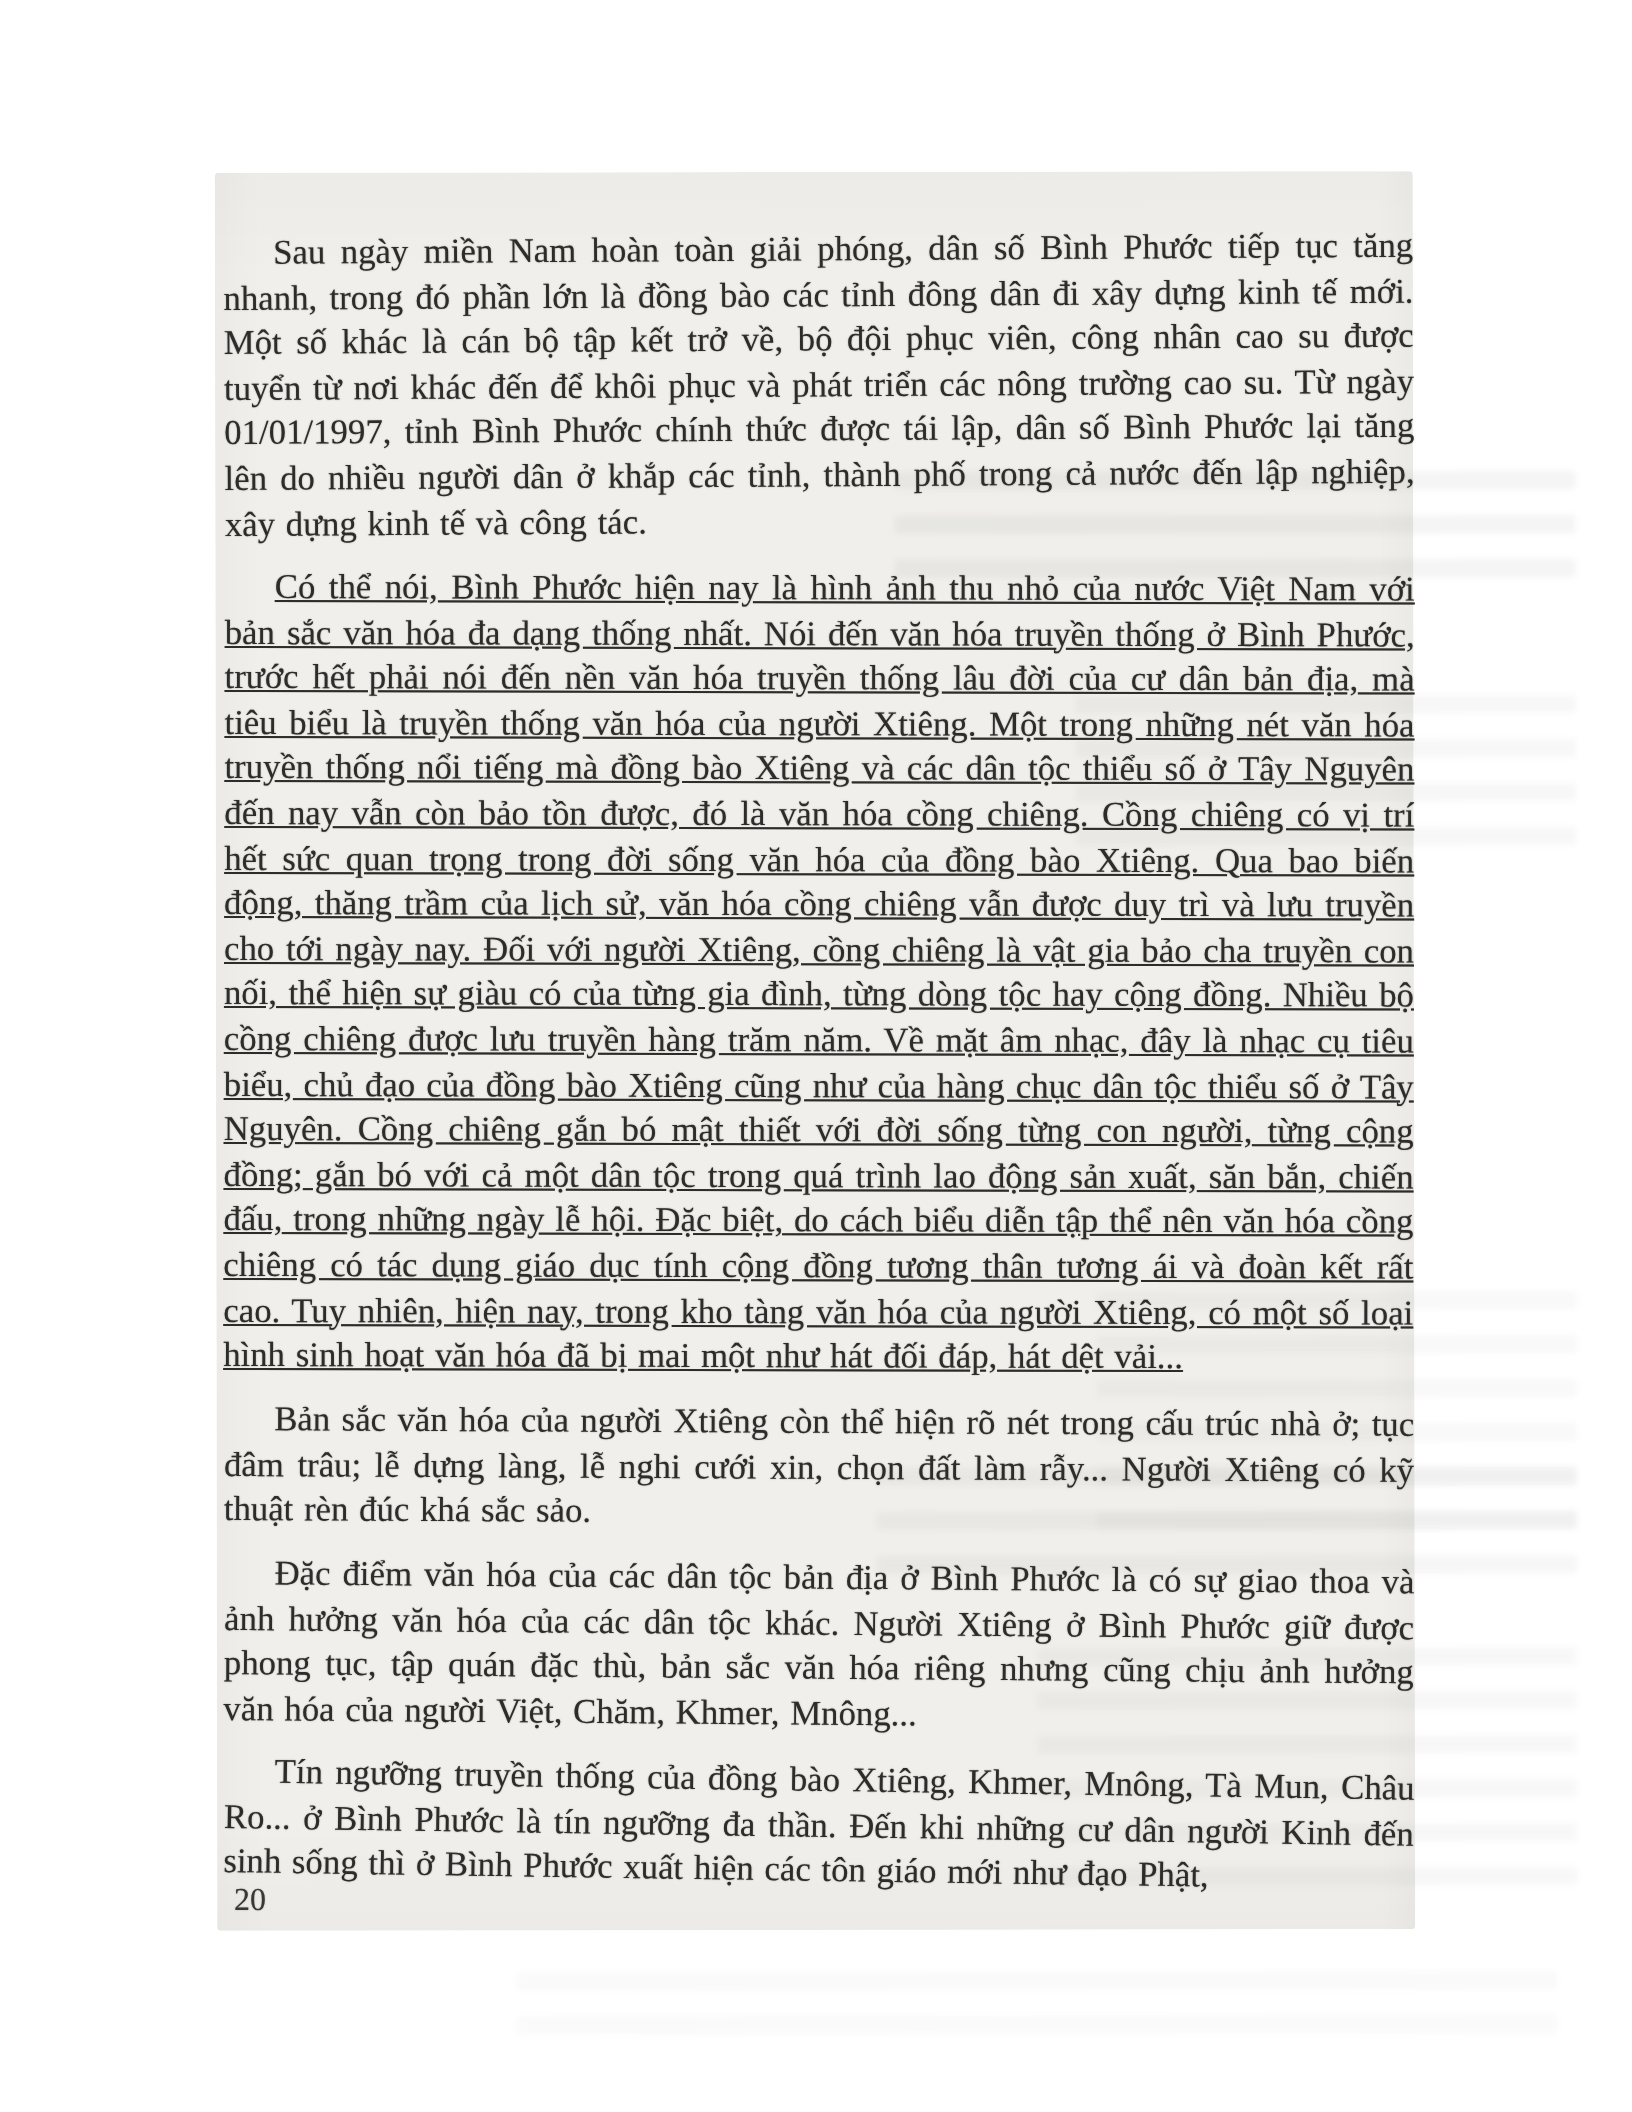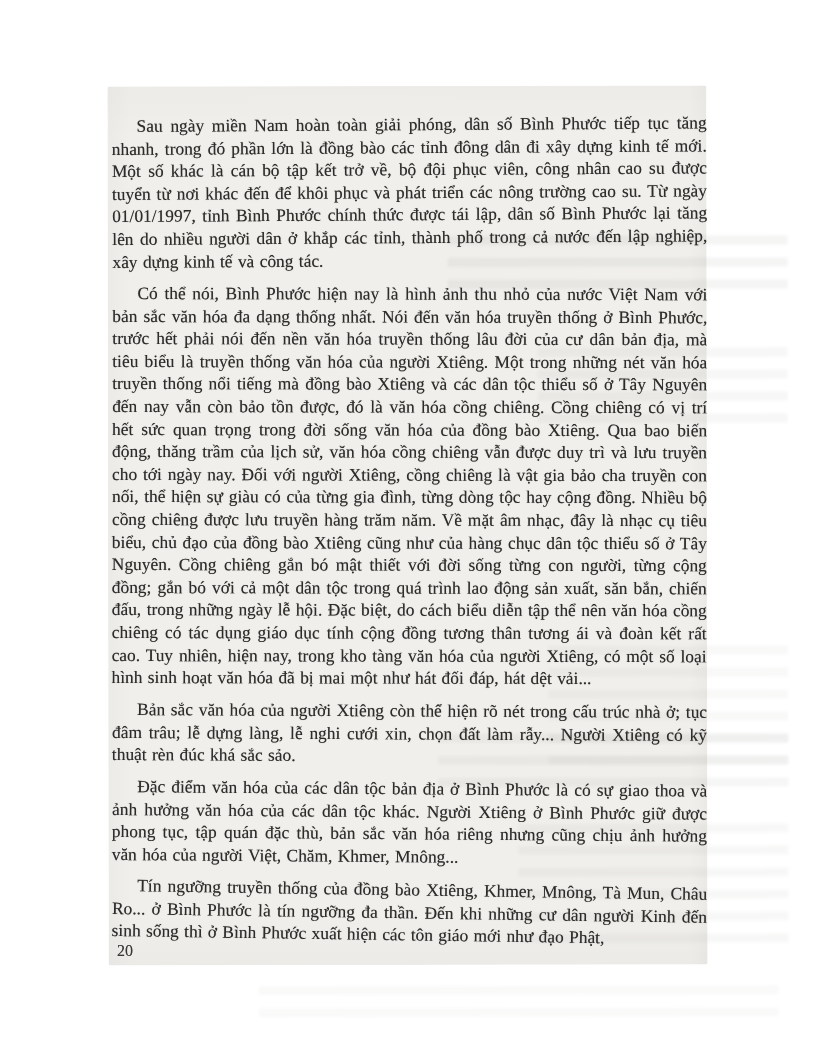"Có thể nói, Bình Phước" .p2 { text-decoration: none -> underline }
